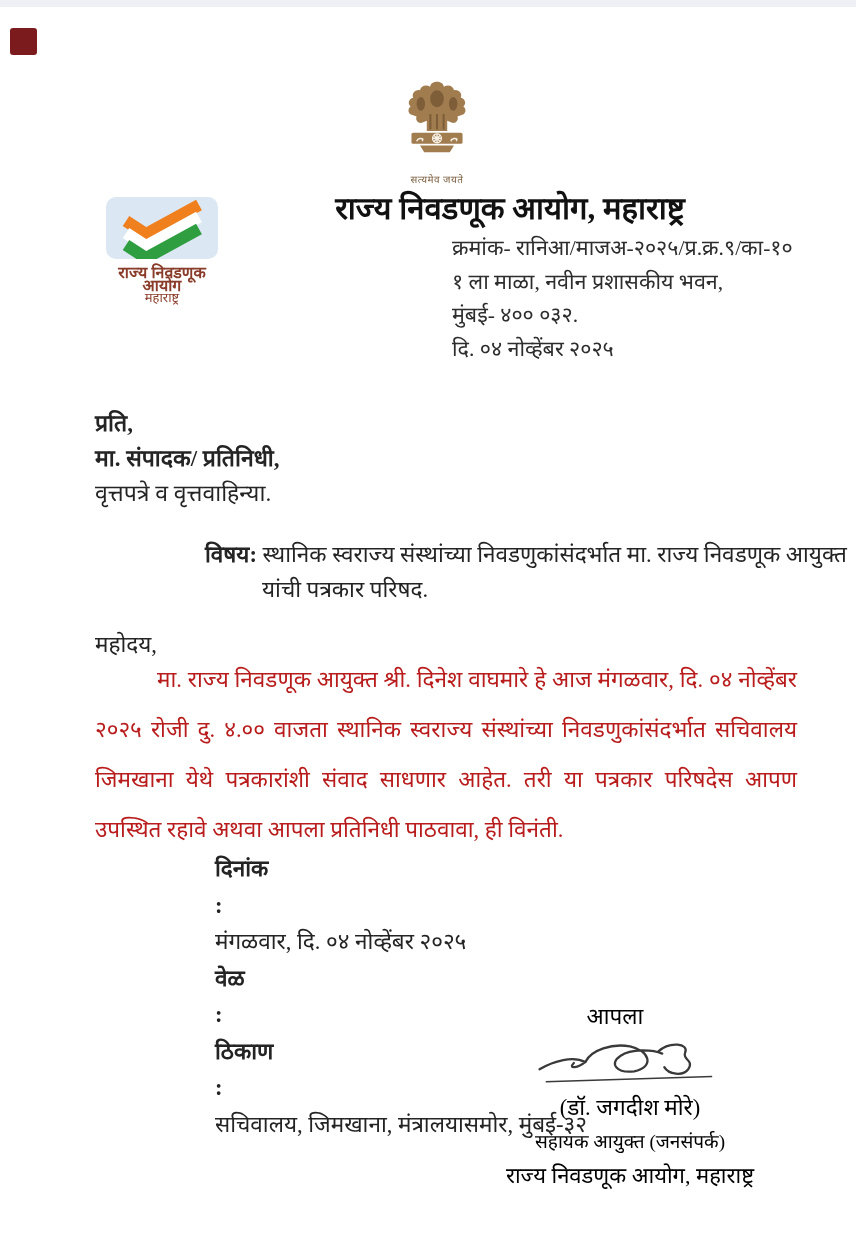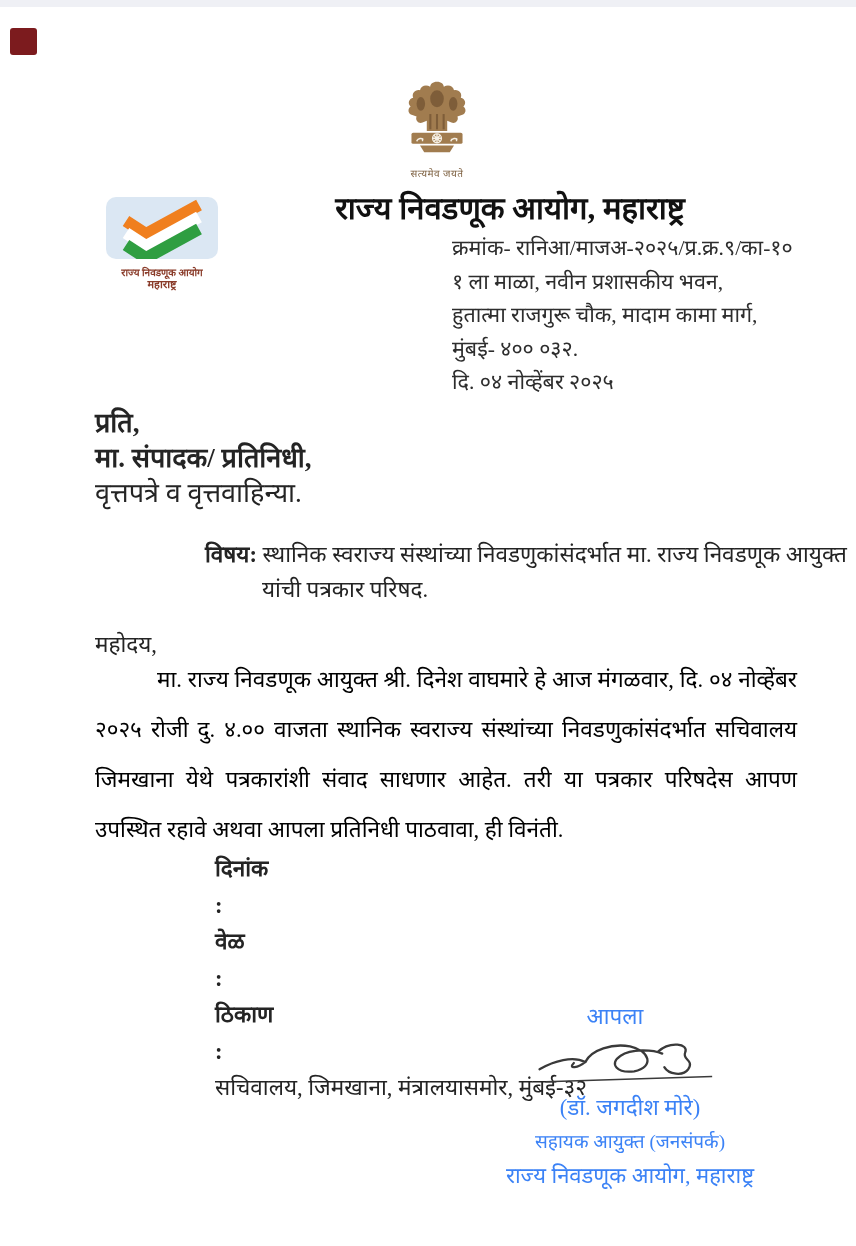"सत्यमेव जयते" .emblem-caption { margin-top: 2px -> 8px }
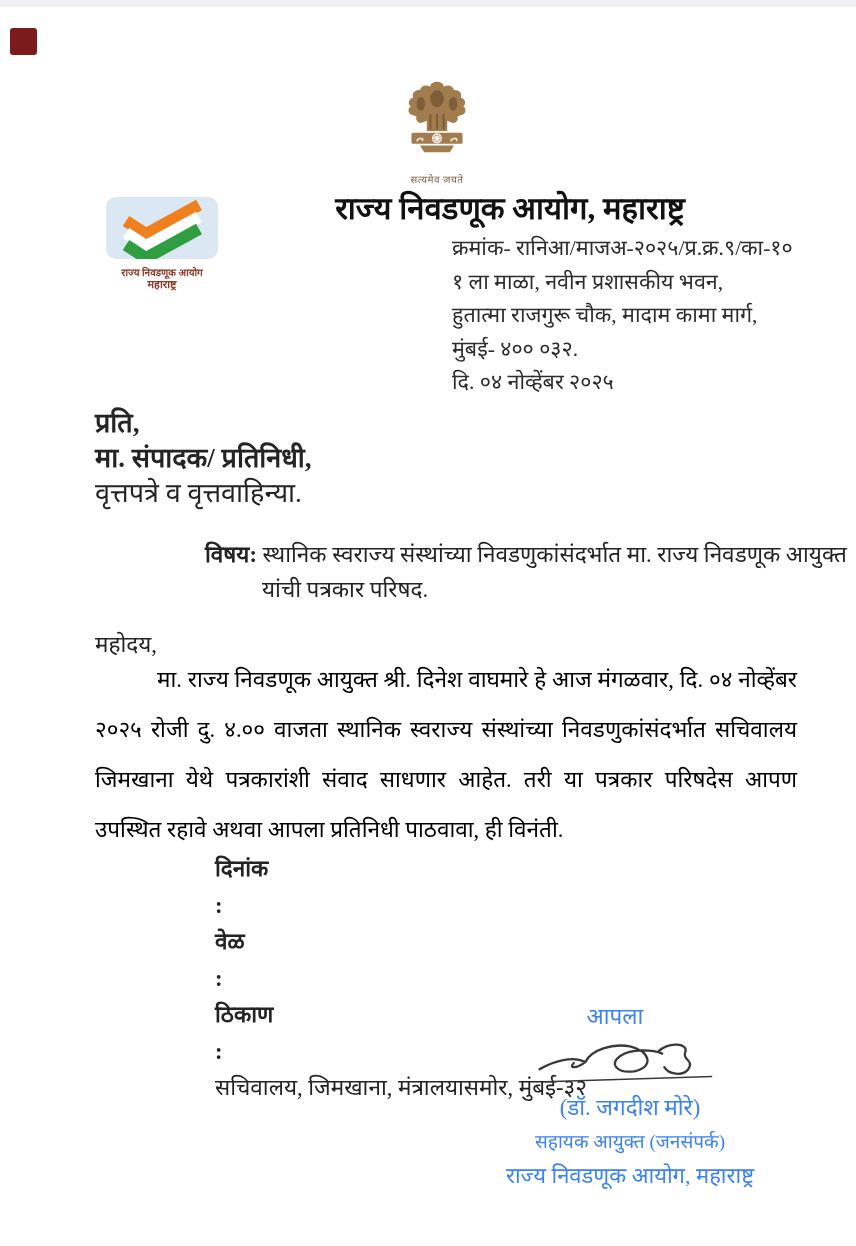"राज्य निवडणूक आयोग" .logo-caption1 { font-size: 10px -> 16px }
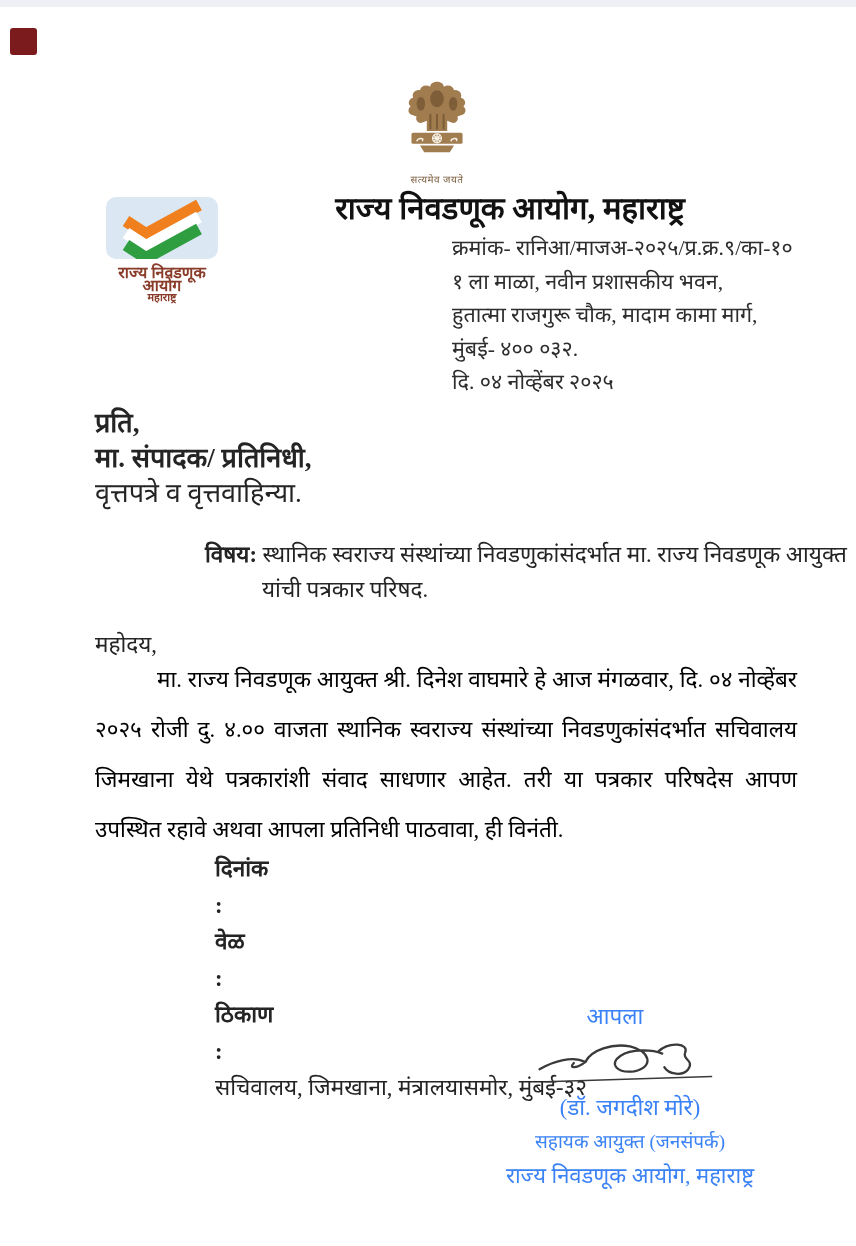"महाराष्ट्र" .logo-caption2 { font-size: 11px -> 13px; font-weight: bold -> normal }
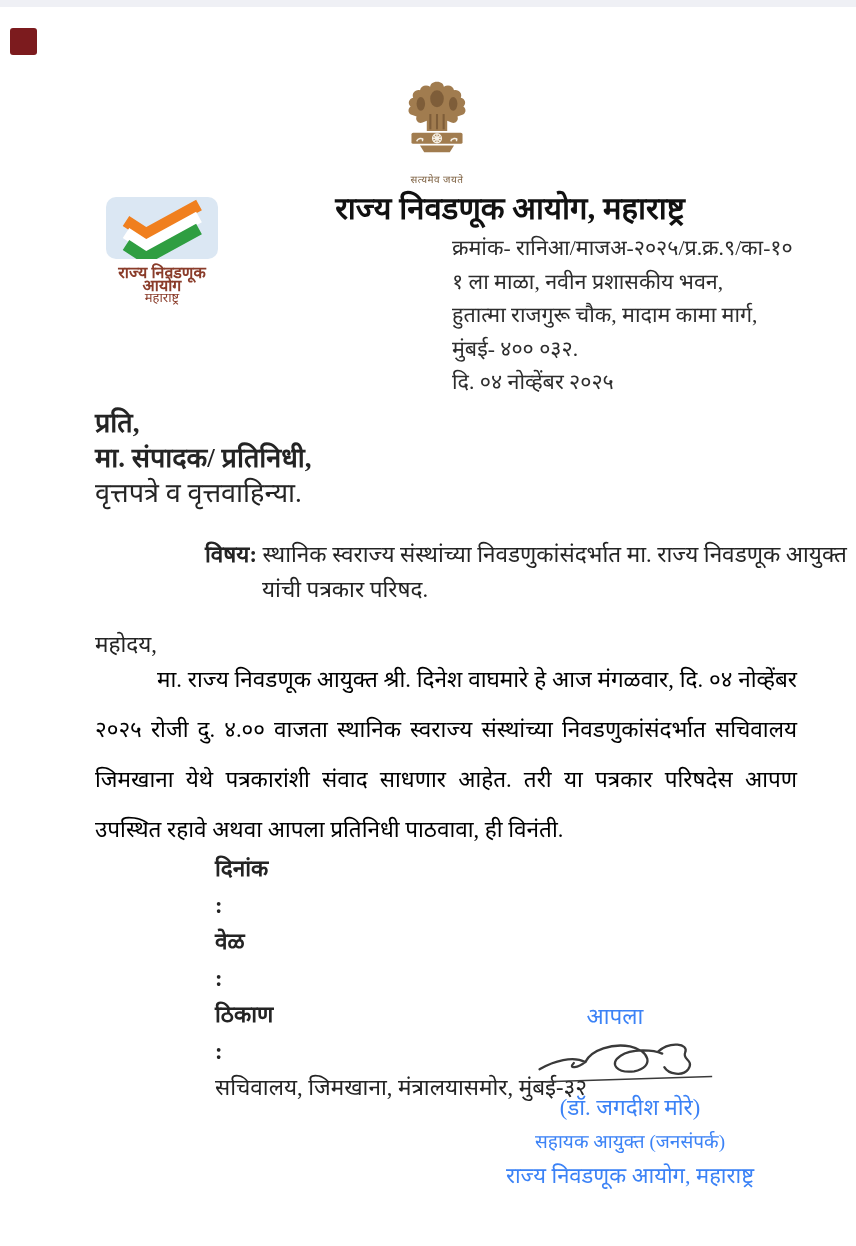"हुतात्मा राजगुरू चौक, मादाम कामा" div { html: <div>हुतात्मा राजगुरू चौक, मादाम कामा मार्ग,</div> -> none }
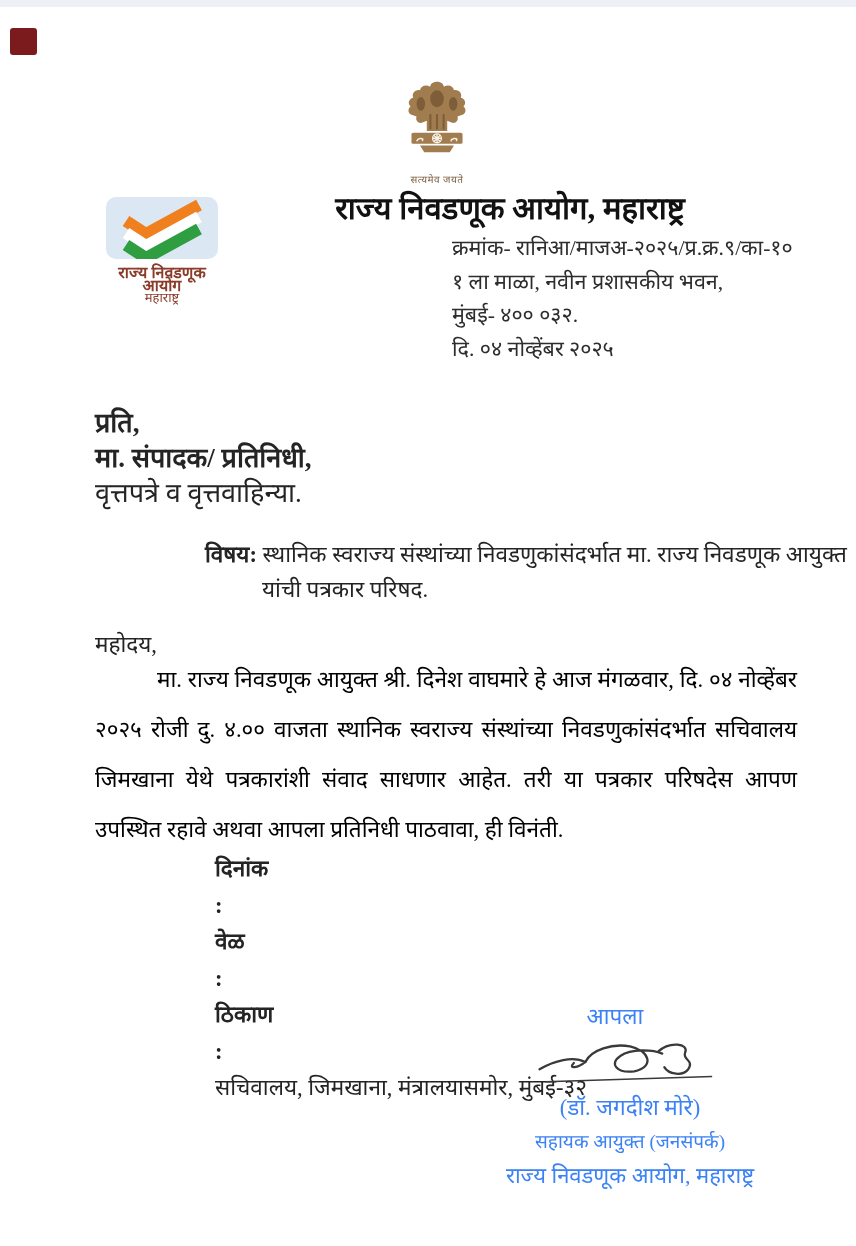"प्रति," .recipient { font-size: 27px -> 23px }
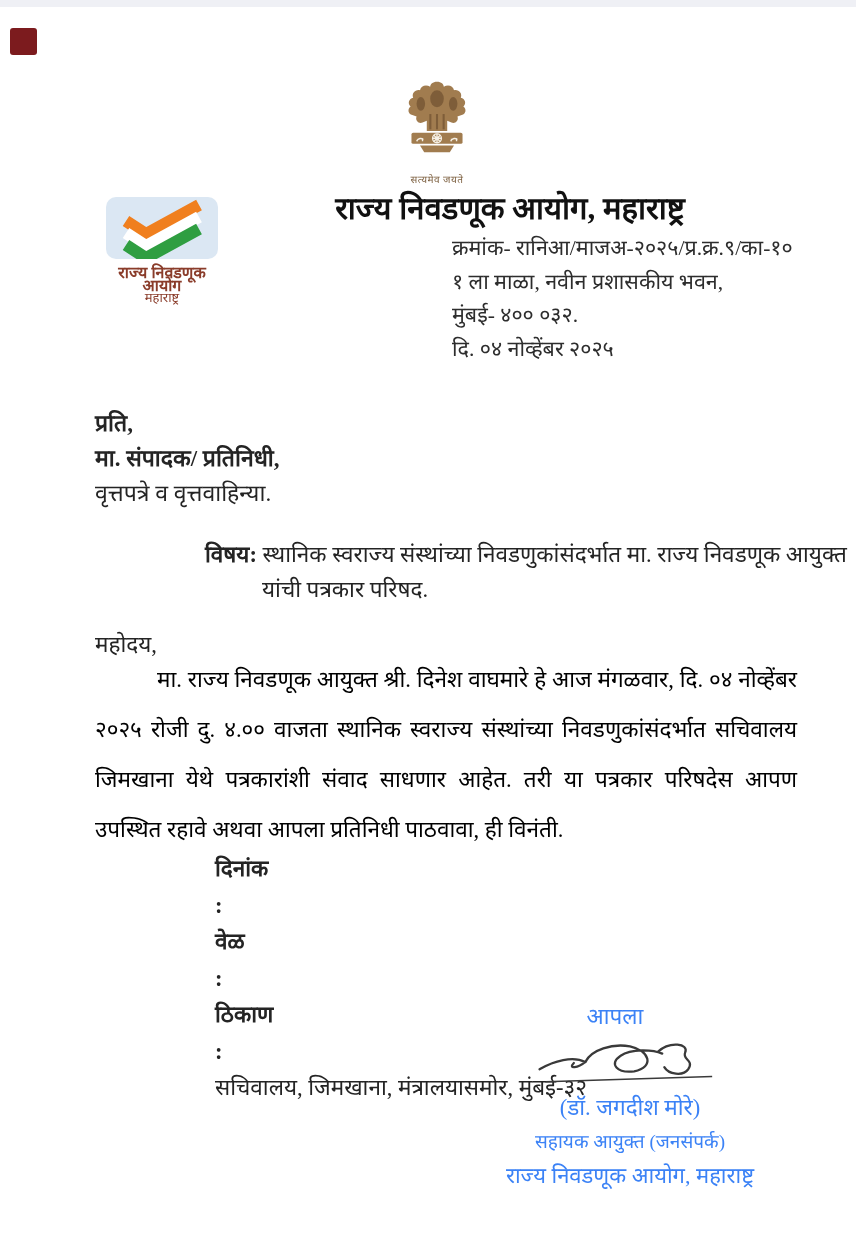"मा. राज्य निवडणूक आयुक्त श्री." .body-para { color: #000000 -> #b91c1c }
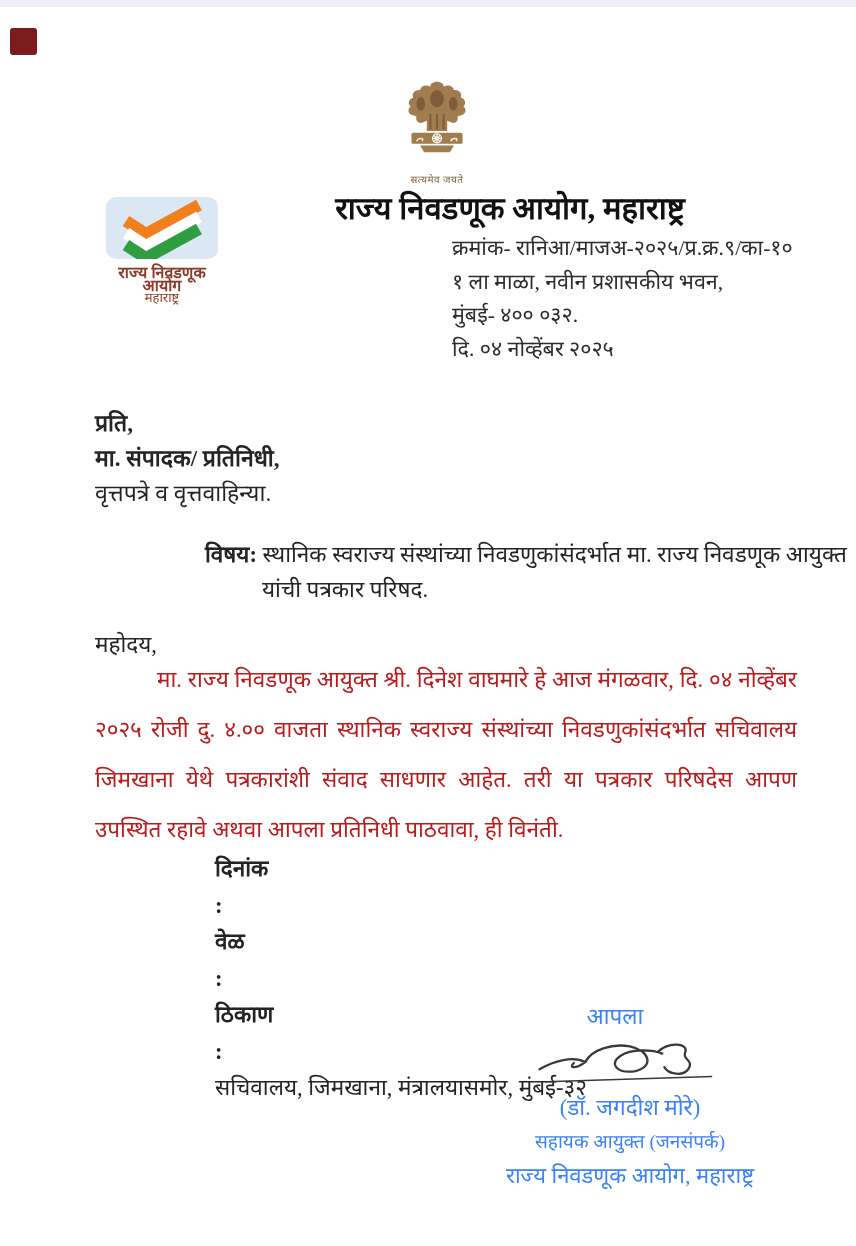"मंगळवार, दि. ०४ नोव्हेंबर २०२५" span.dl-value { html: none -> <span>मंगळवार, दि. ०४ नोव्हेंबर २०२५</span> }
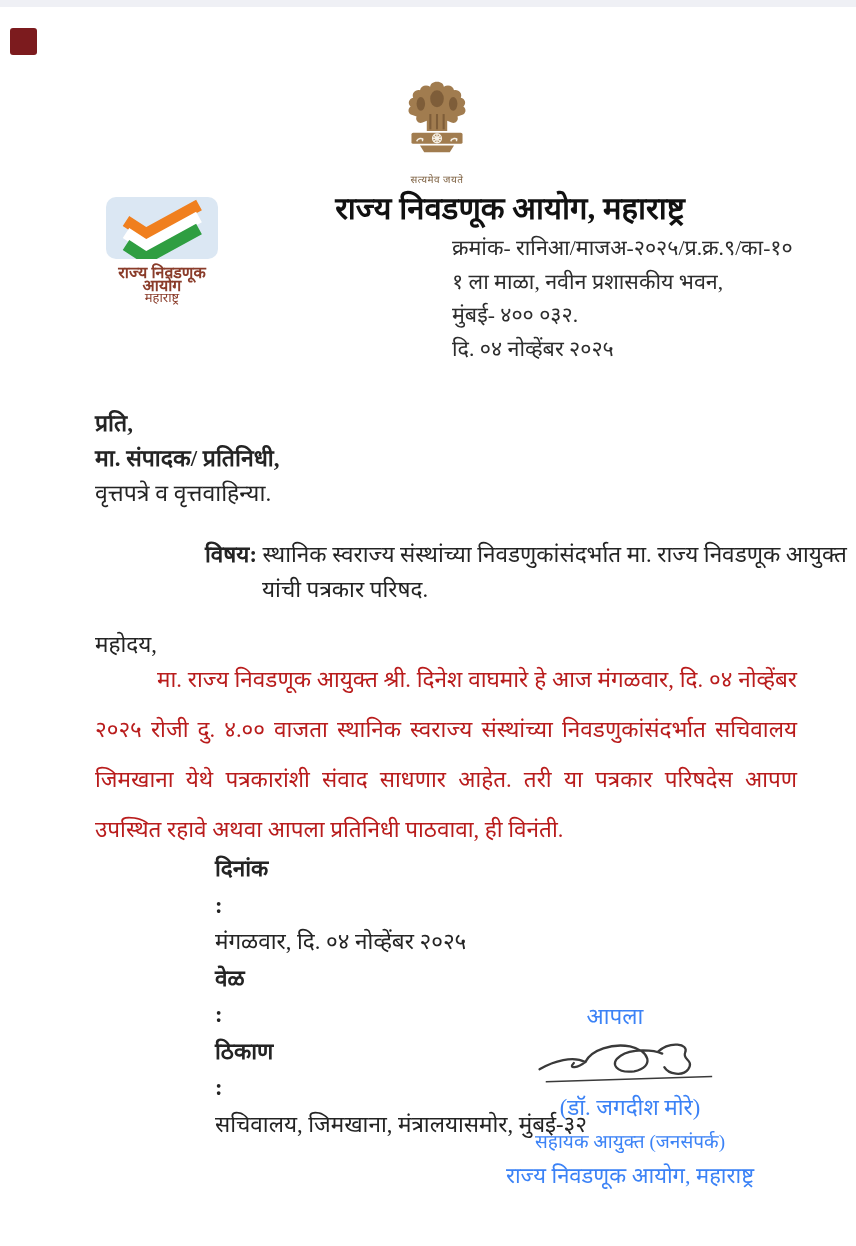"आपला" .sign-block { color: #3b82f6 -> #000000 }
